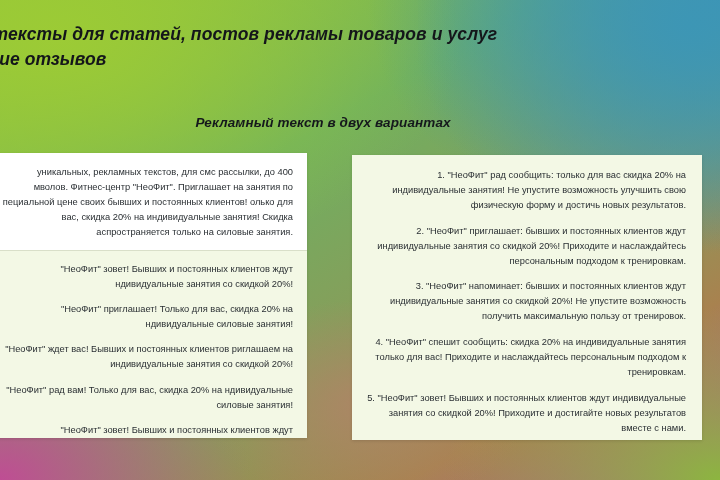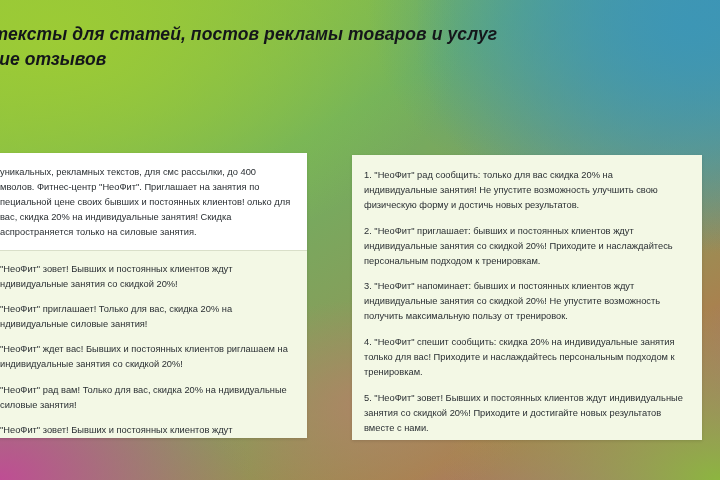"Рекламный текст в двух вариантах" div.subhead { html: none -> <div>Рекламный текст в двух вариантах</div> }
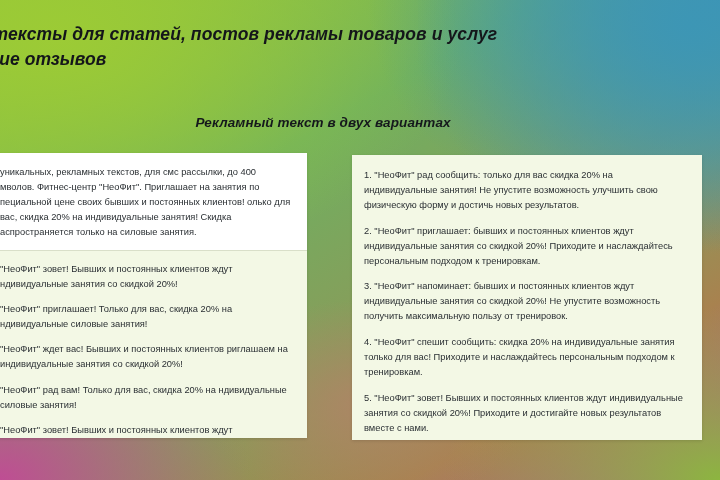"уникальных, рекламных текстов, для смс" .body-text { text-align: none -> right }
